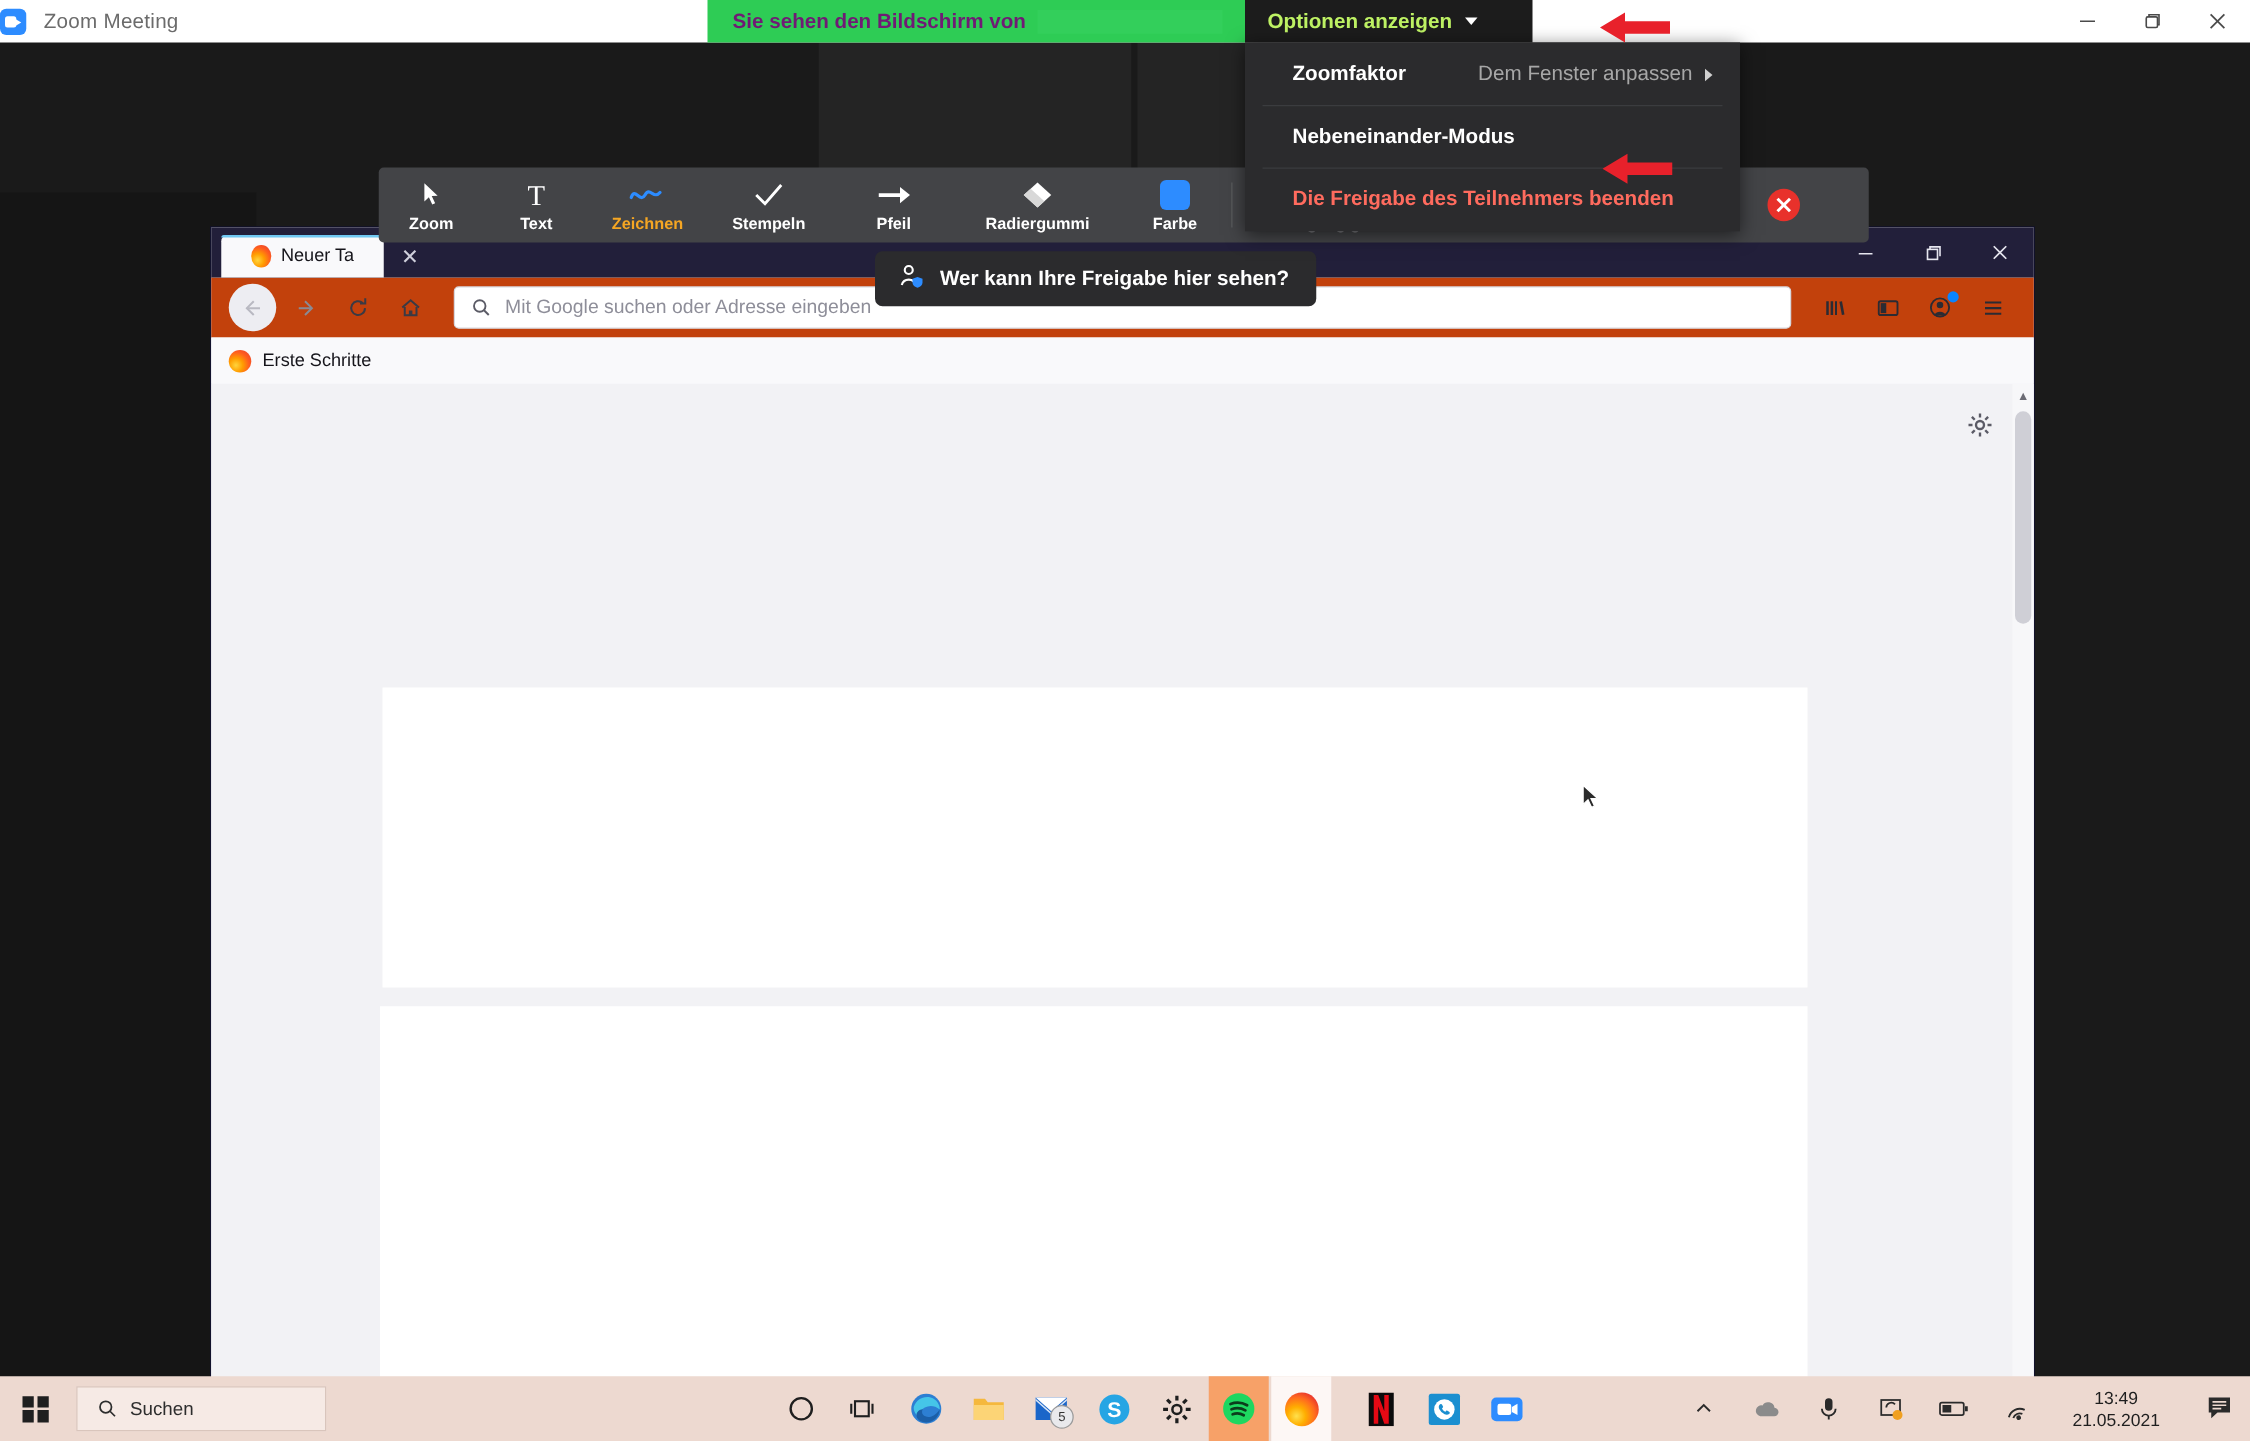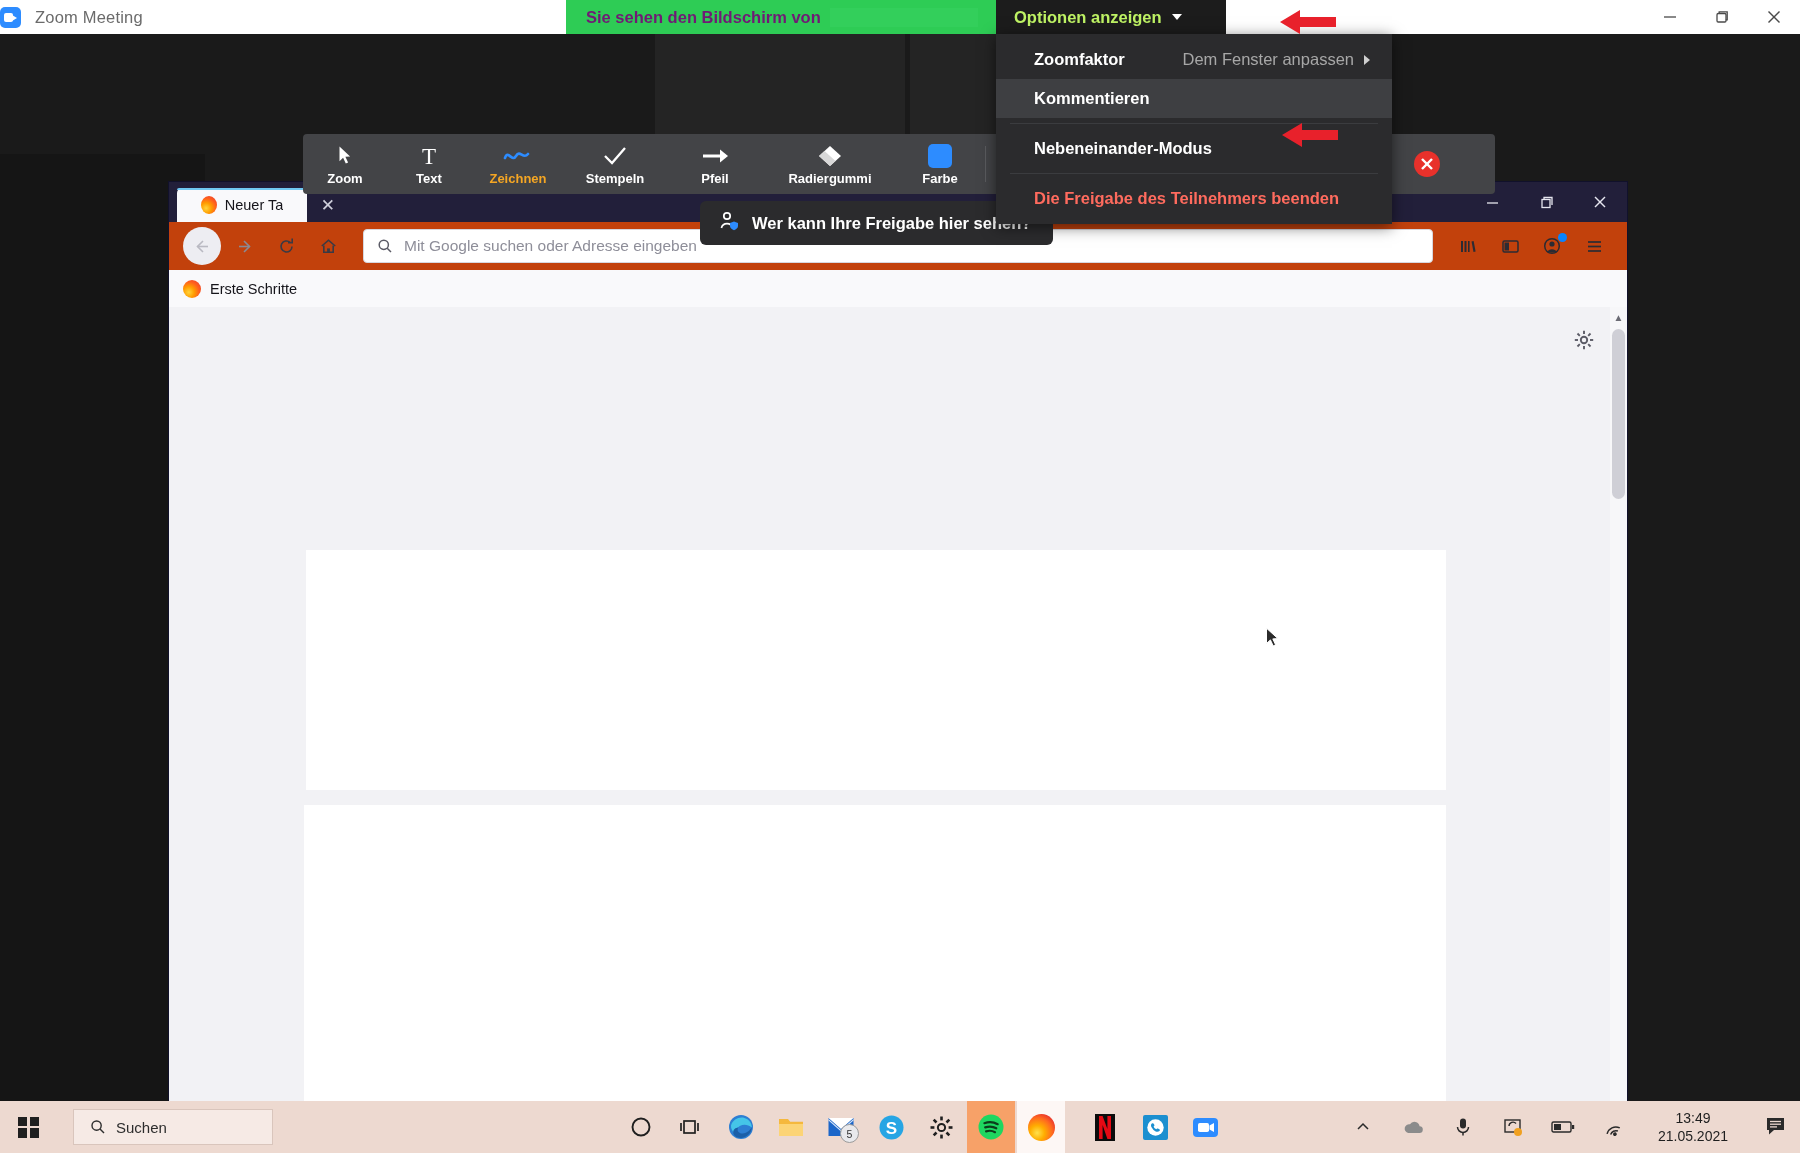"Kommentieren" div.menu-item { html: <div> <span>Kommentieren</span> </div> -> none }
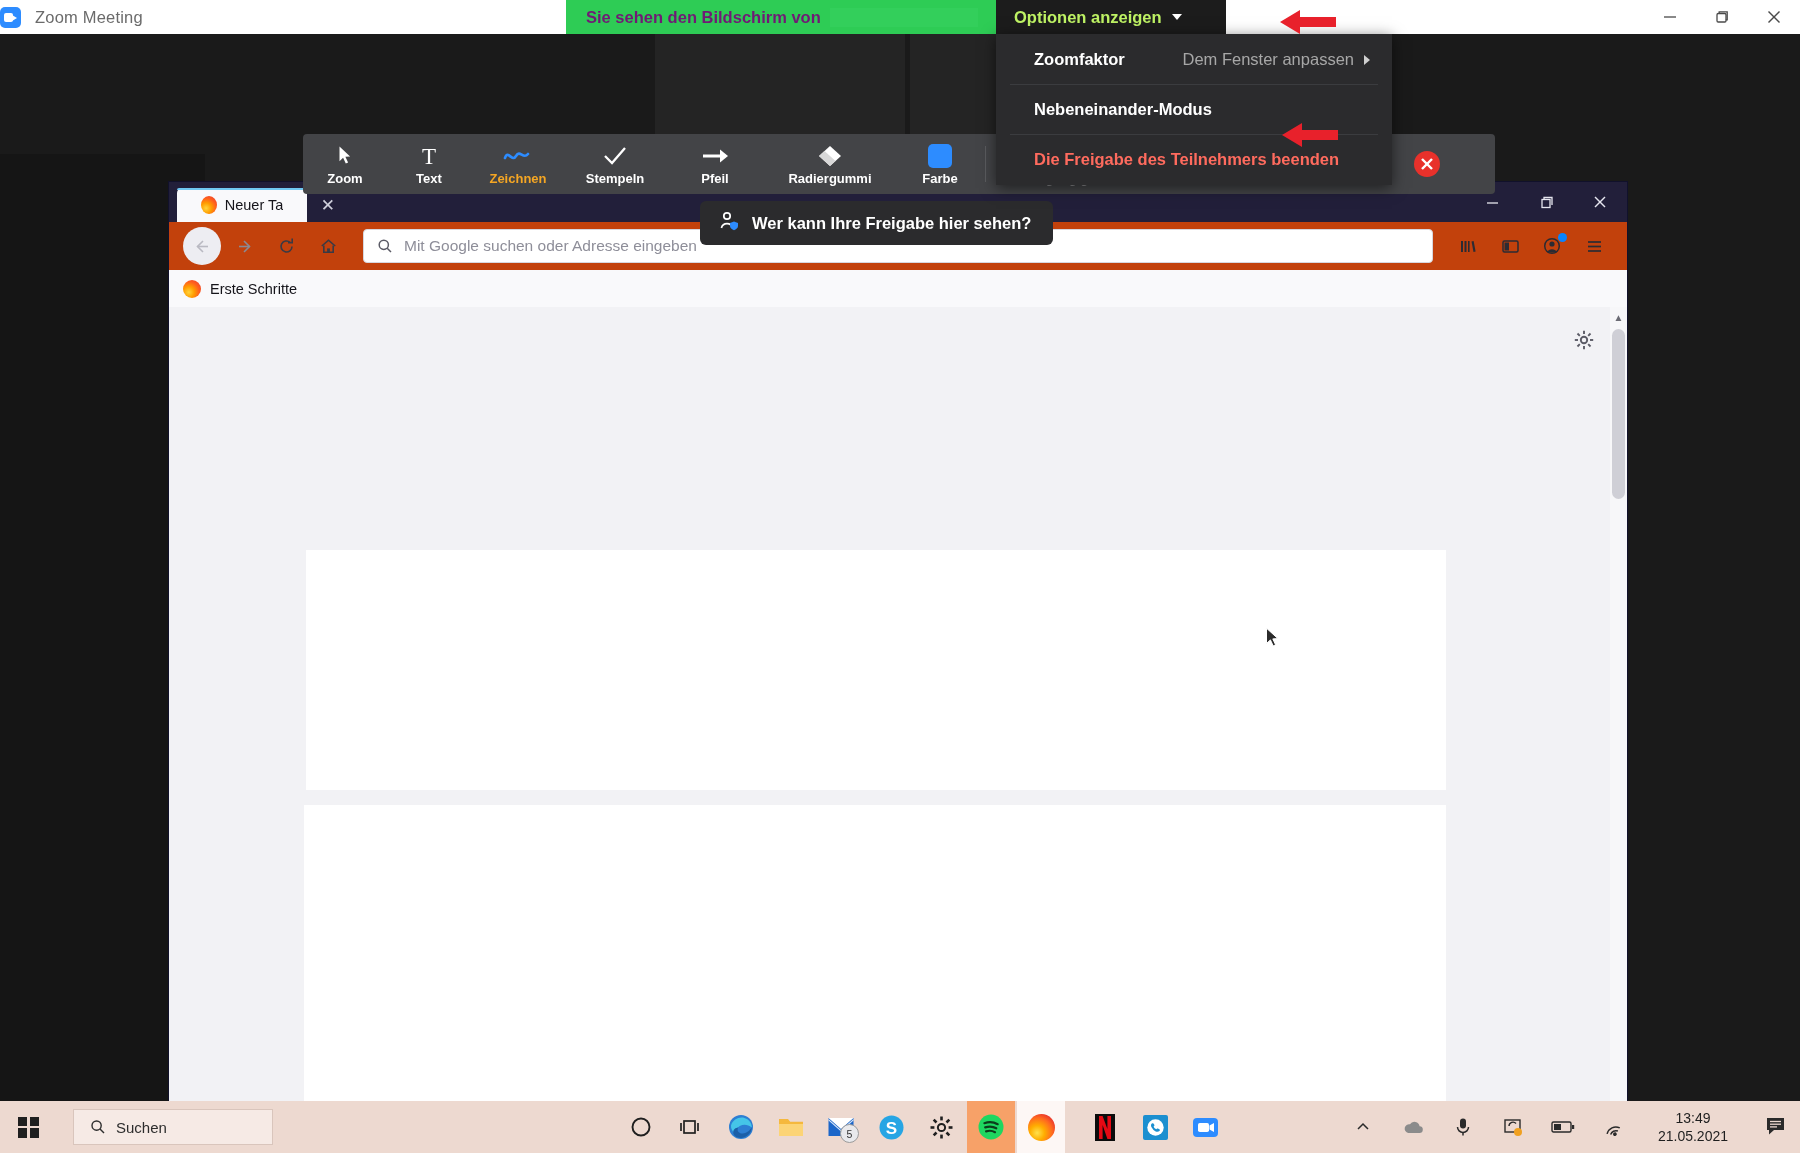"Suchen" #search-pill { margin-left: 16px -> 4px }
